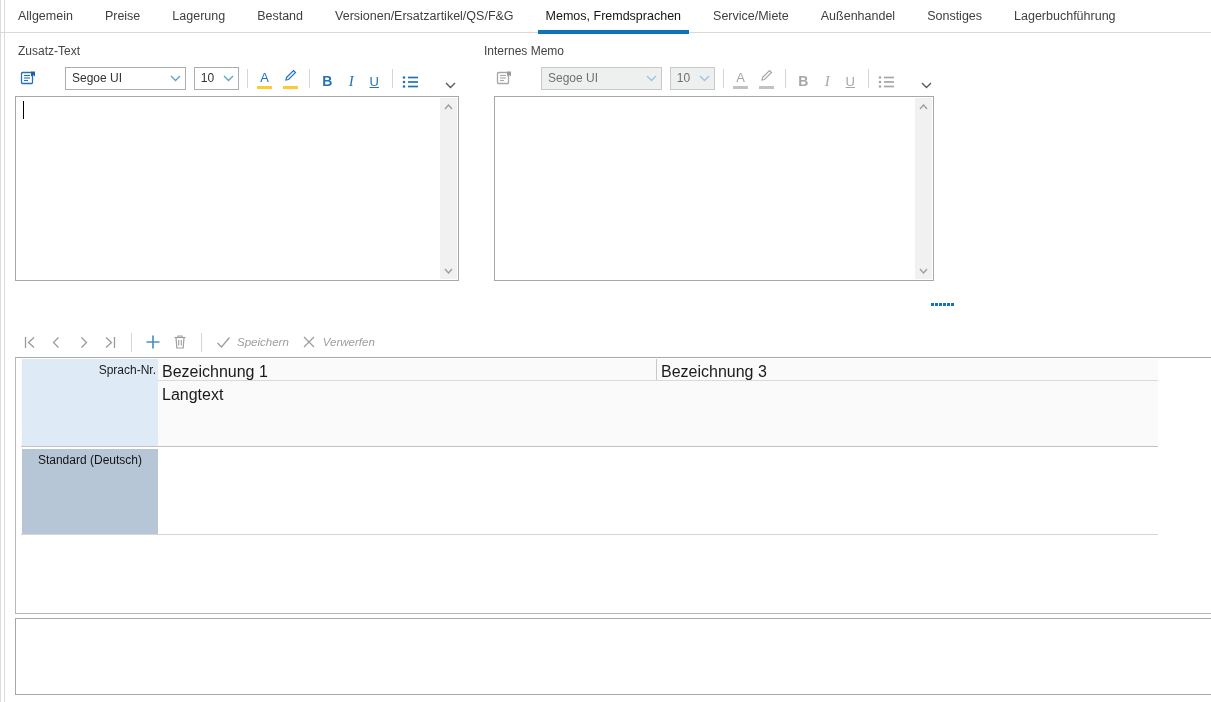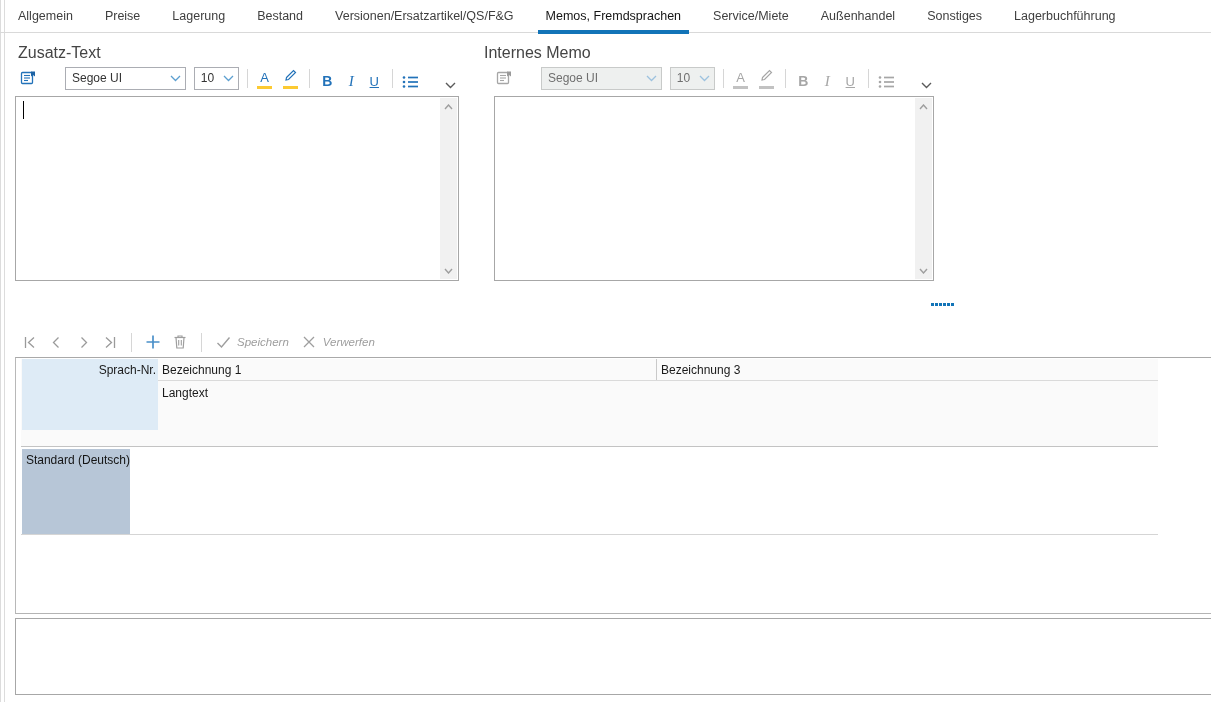"Zusatz-Text" .section-label { font-size: 16px -> 12px }
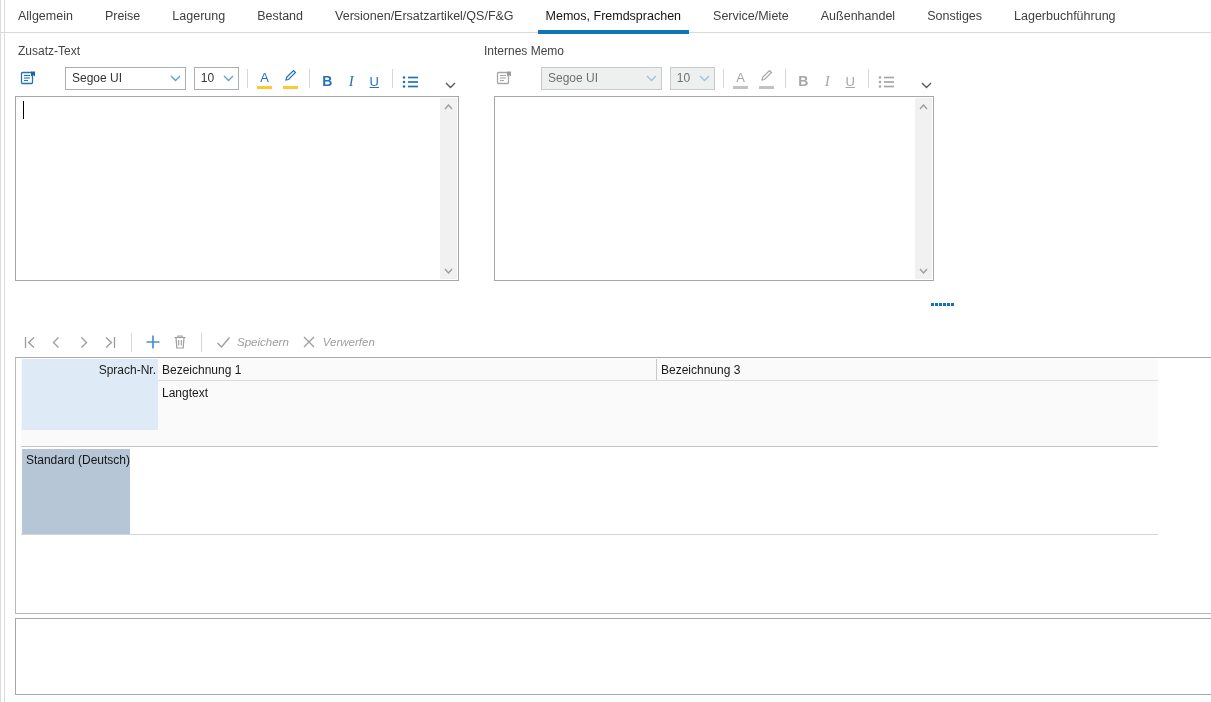"Sprach-Nr." .col1-head { height: 71px -> 88px }
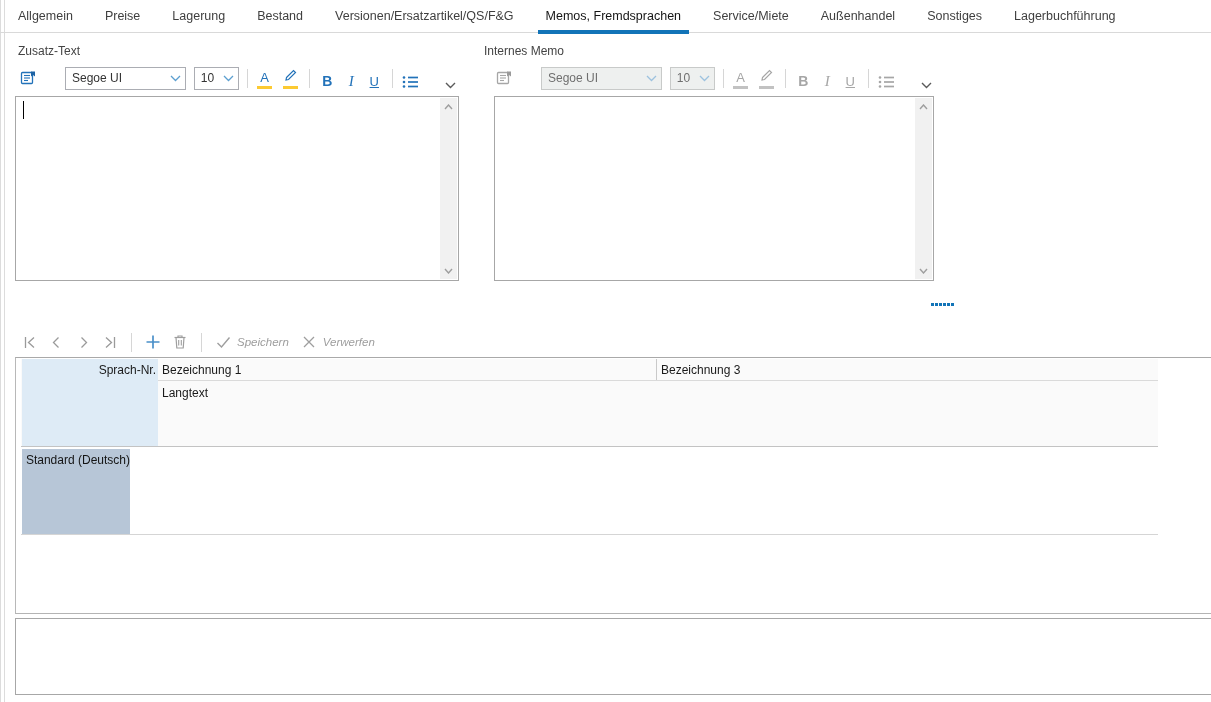"Bezeichnung 1" .hdr-label { font-size: 12px -> 16px }
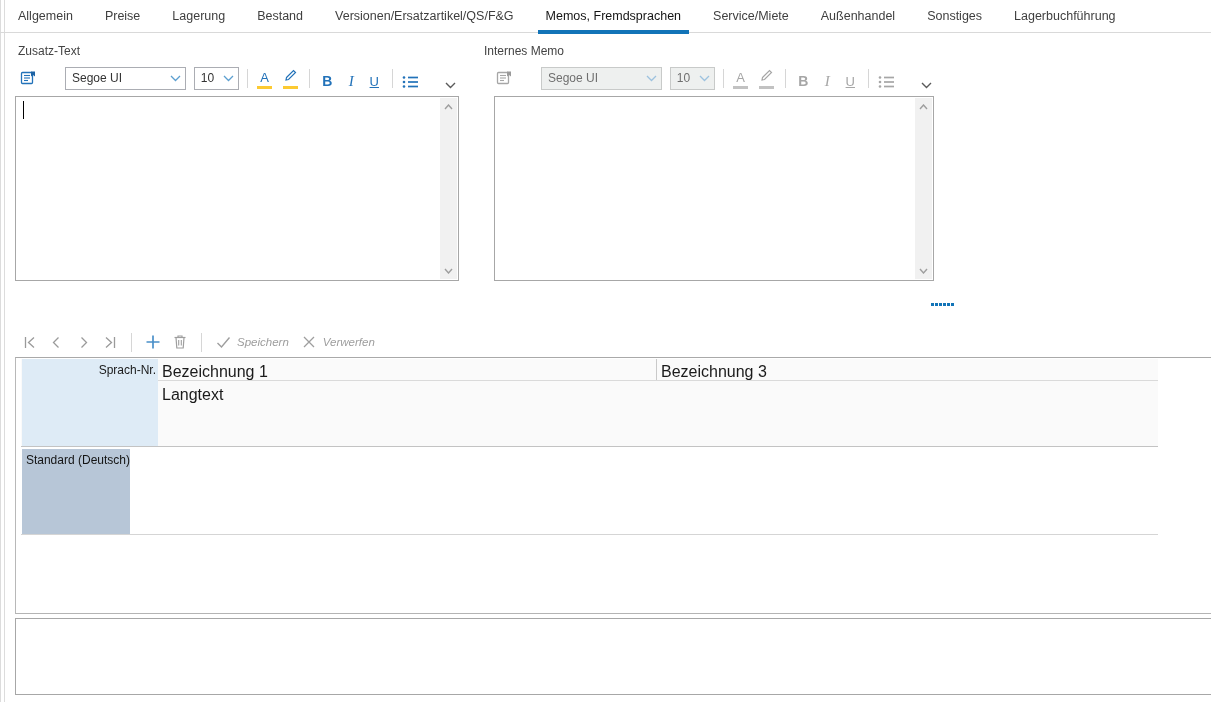"Standard (Deutsch)" .row-sel-cell { padding: 4px 0 0 0 -> 4px 16px 0 0; width: 108px -> 136px }
